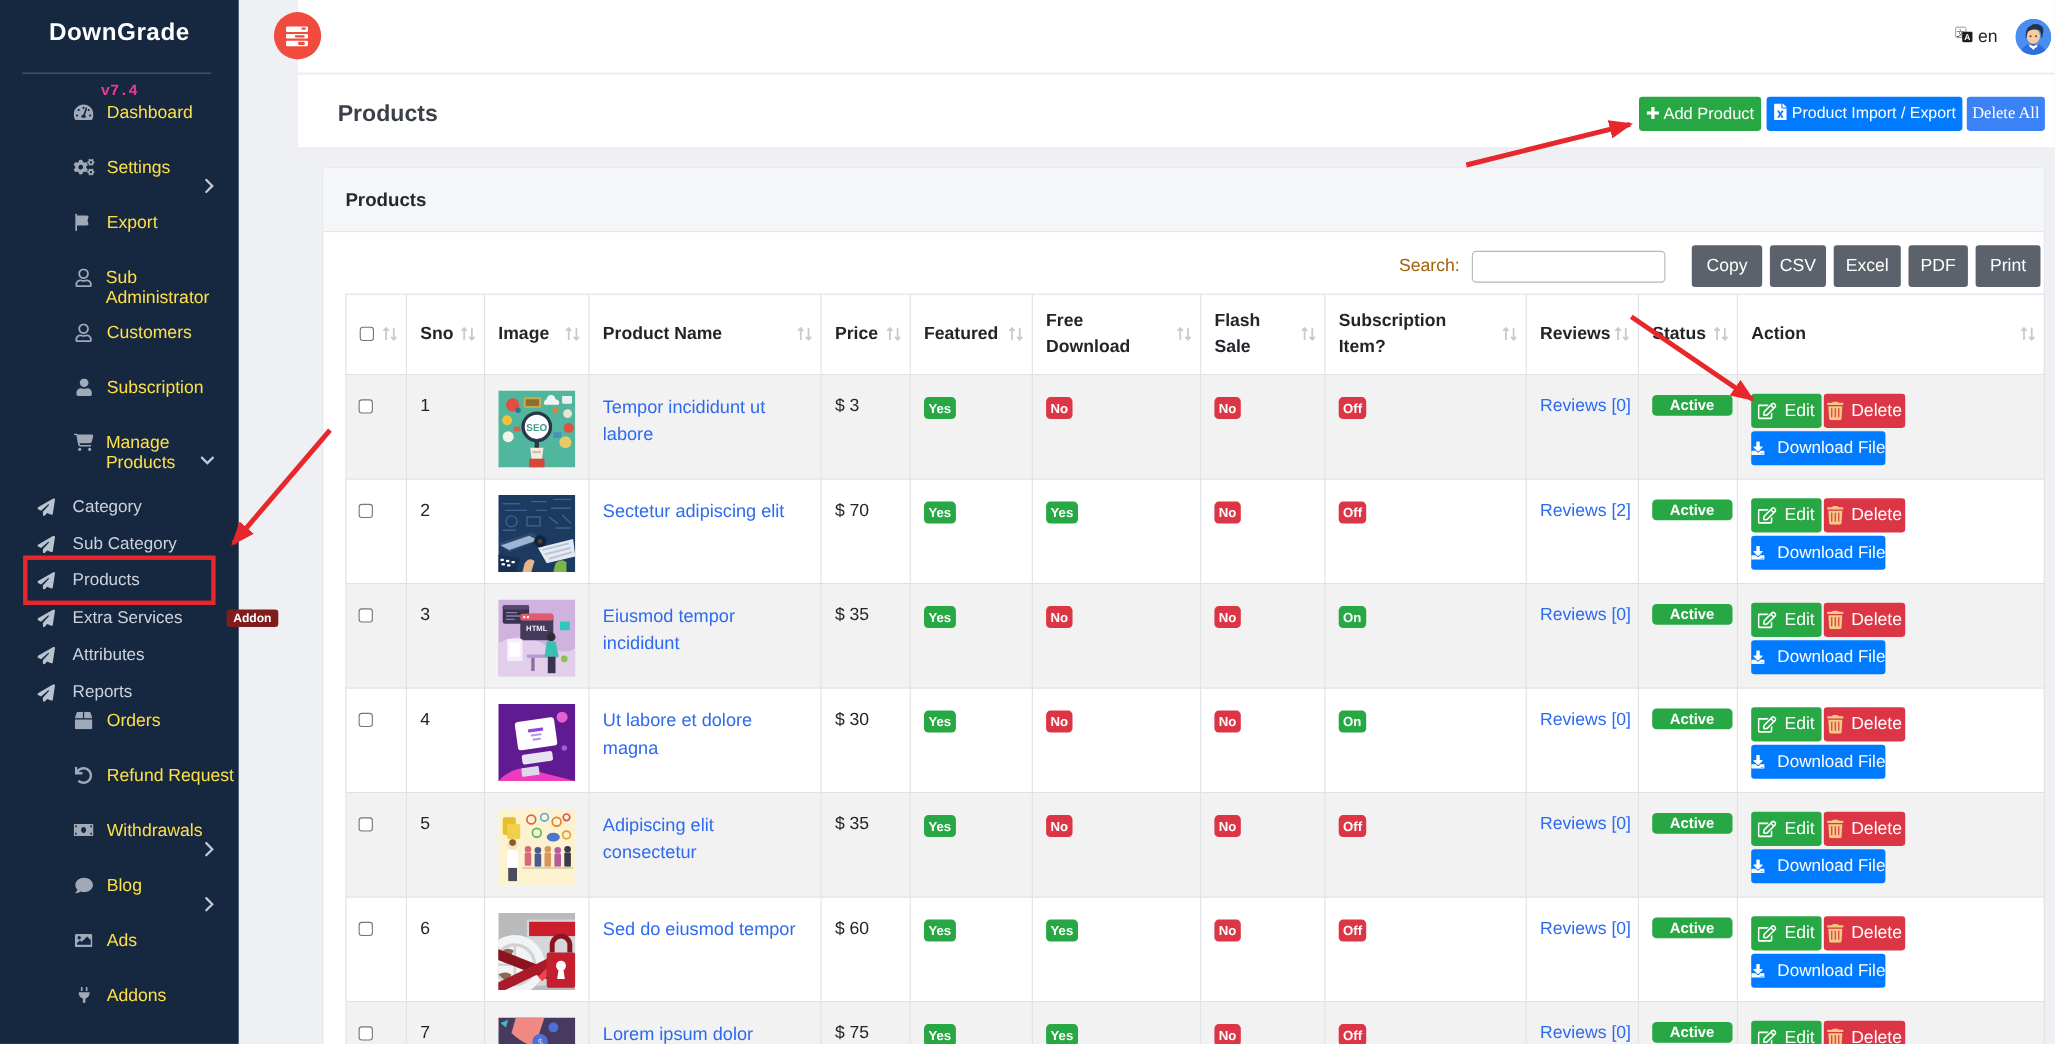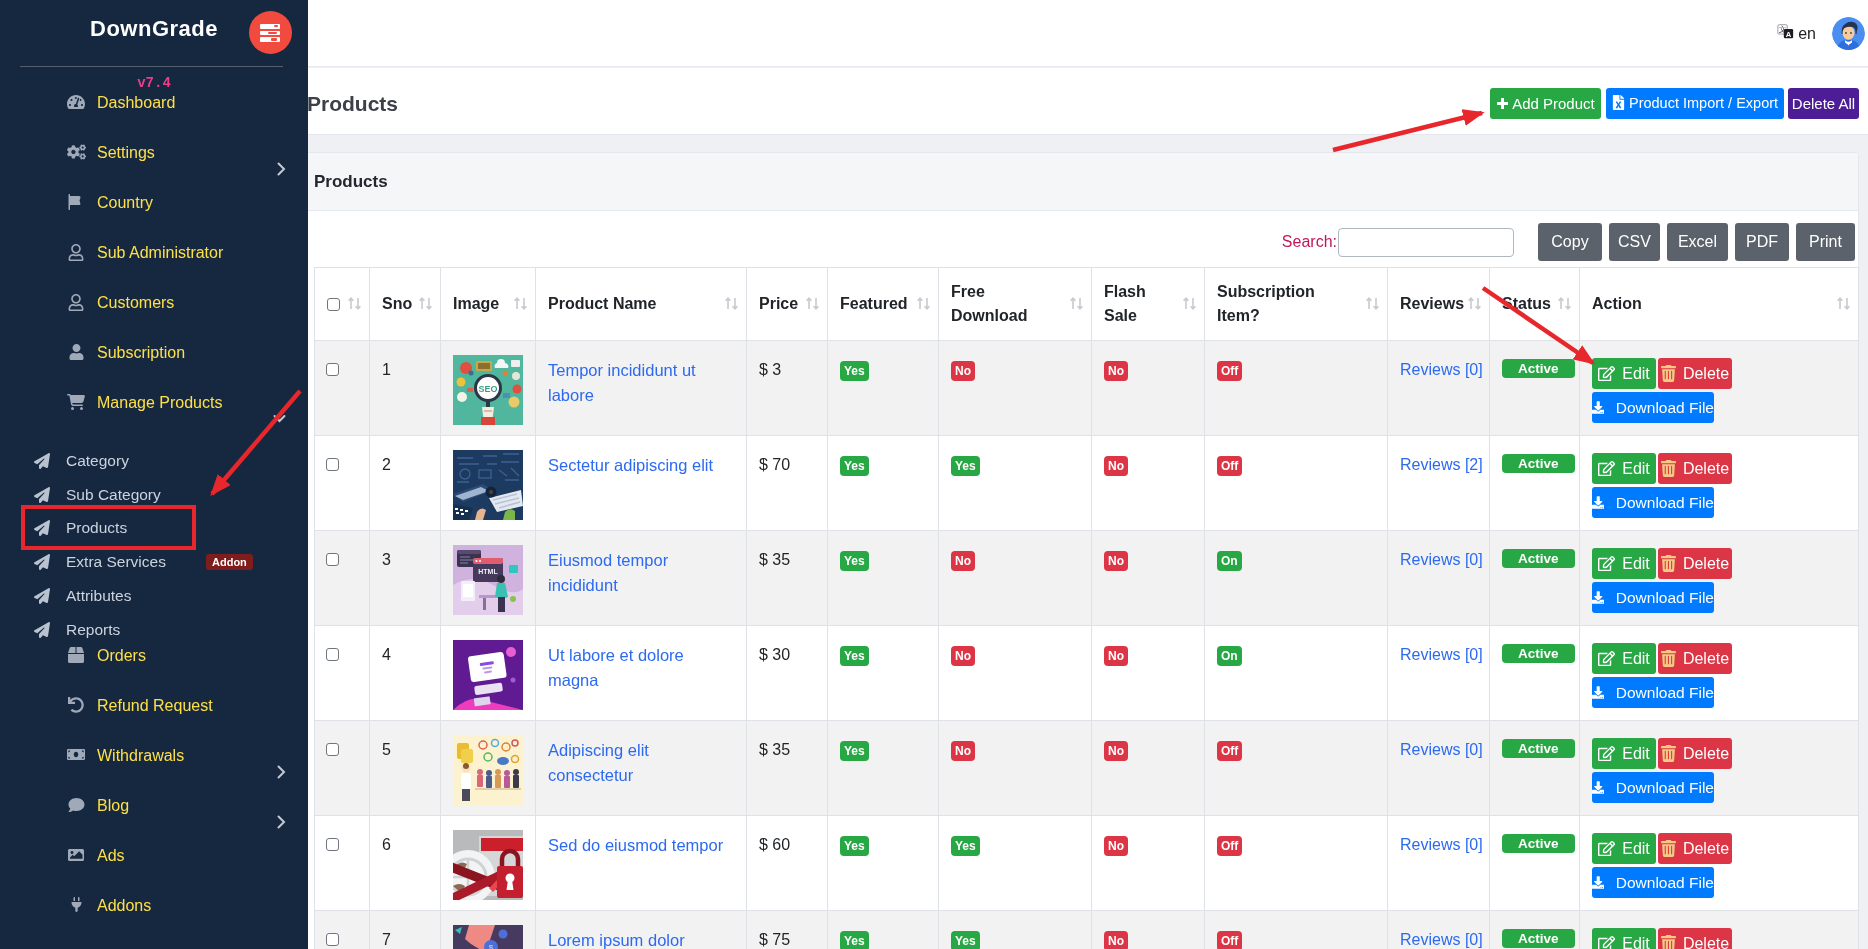"DownGrade" .sidebar { width: 308px -> 217px }
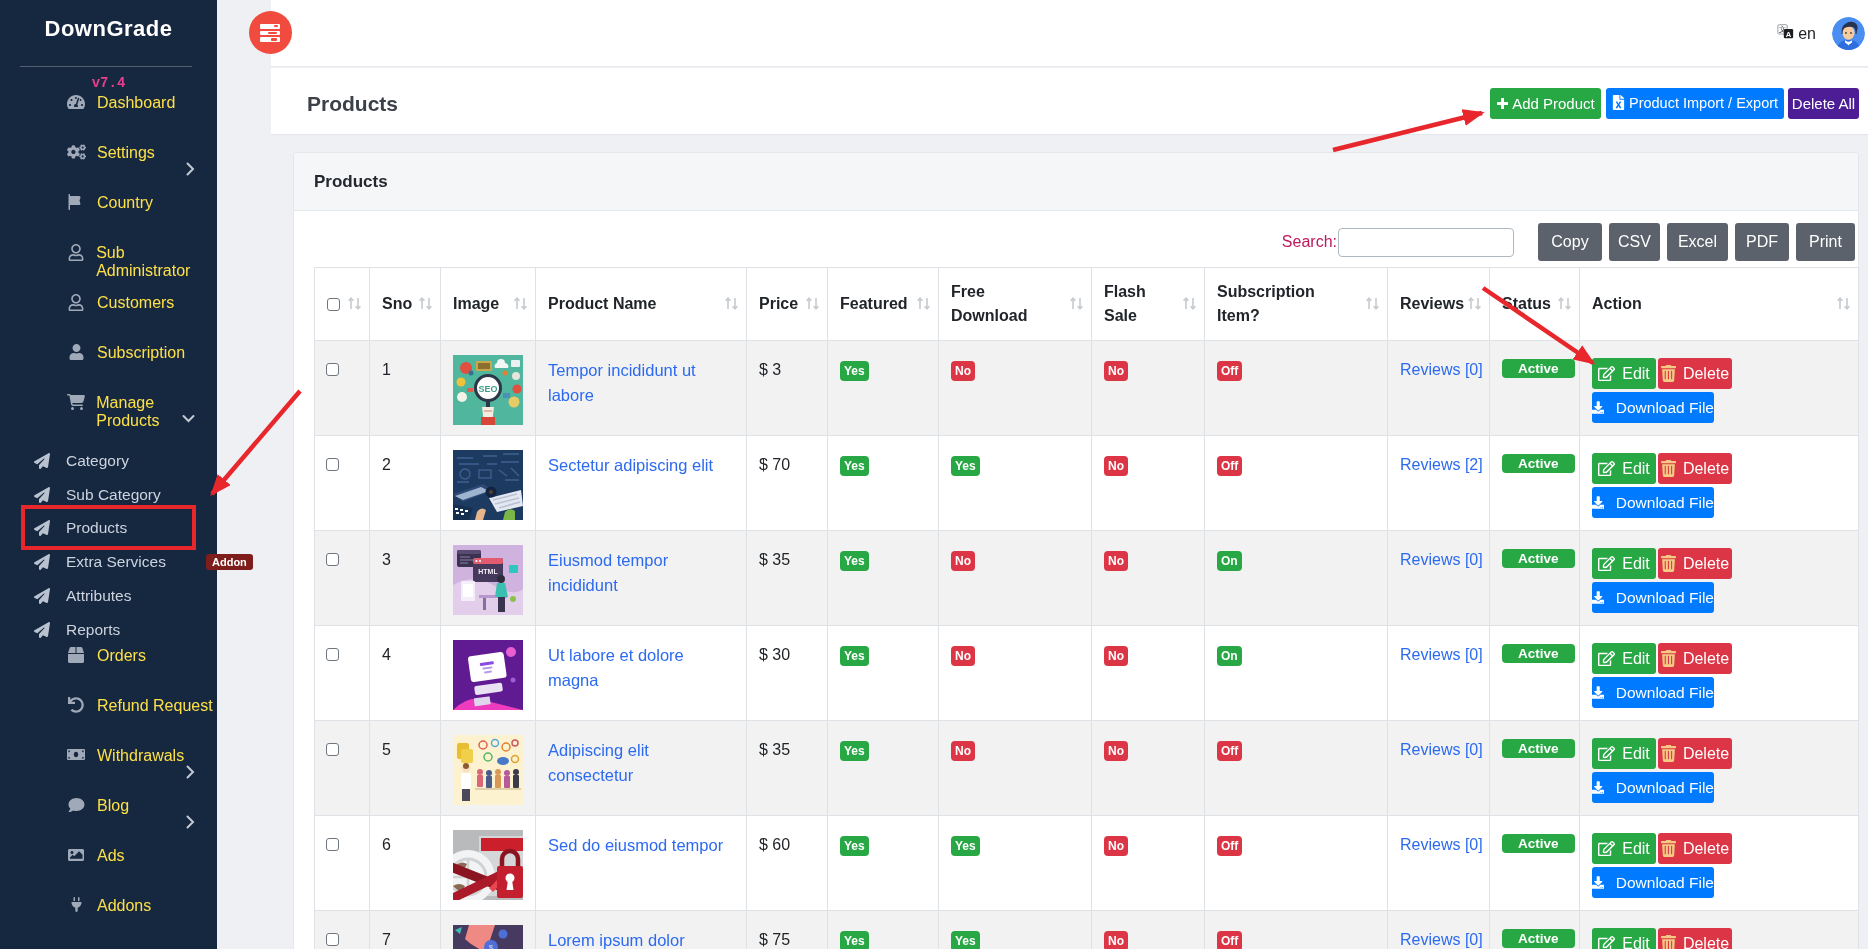"Delete All" .b-del { background: #4c1d95 -> #3b82f6; font-family: none -> Liberation Serif, serif }
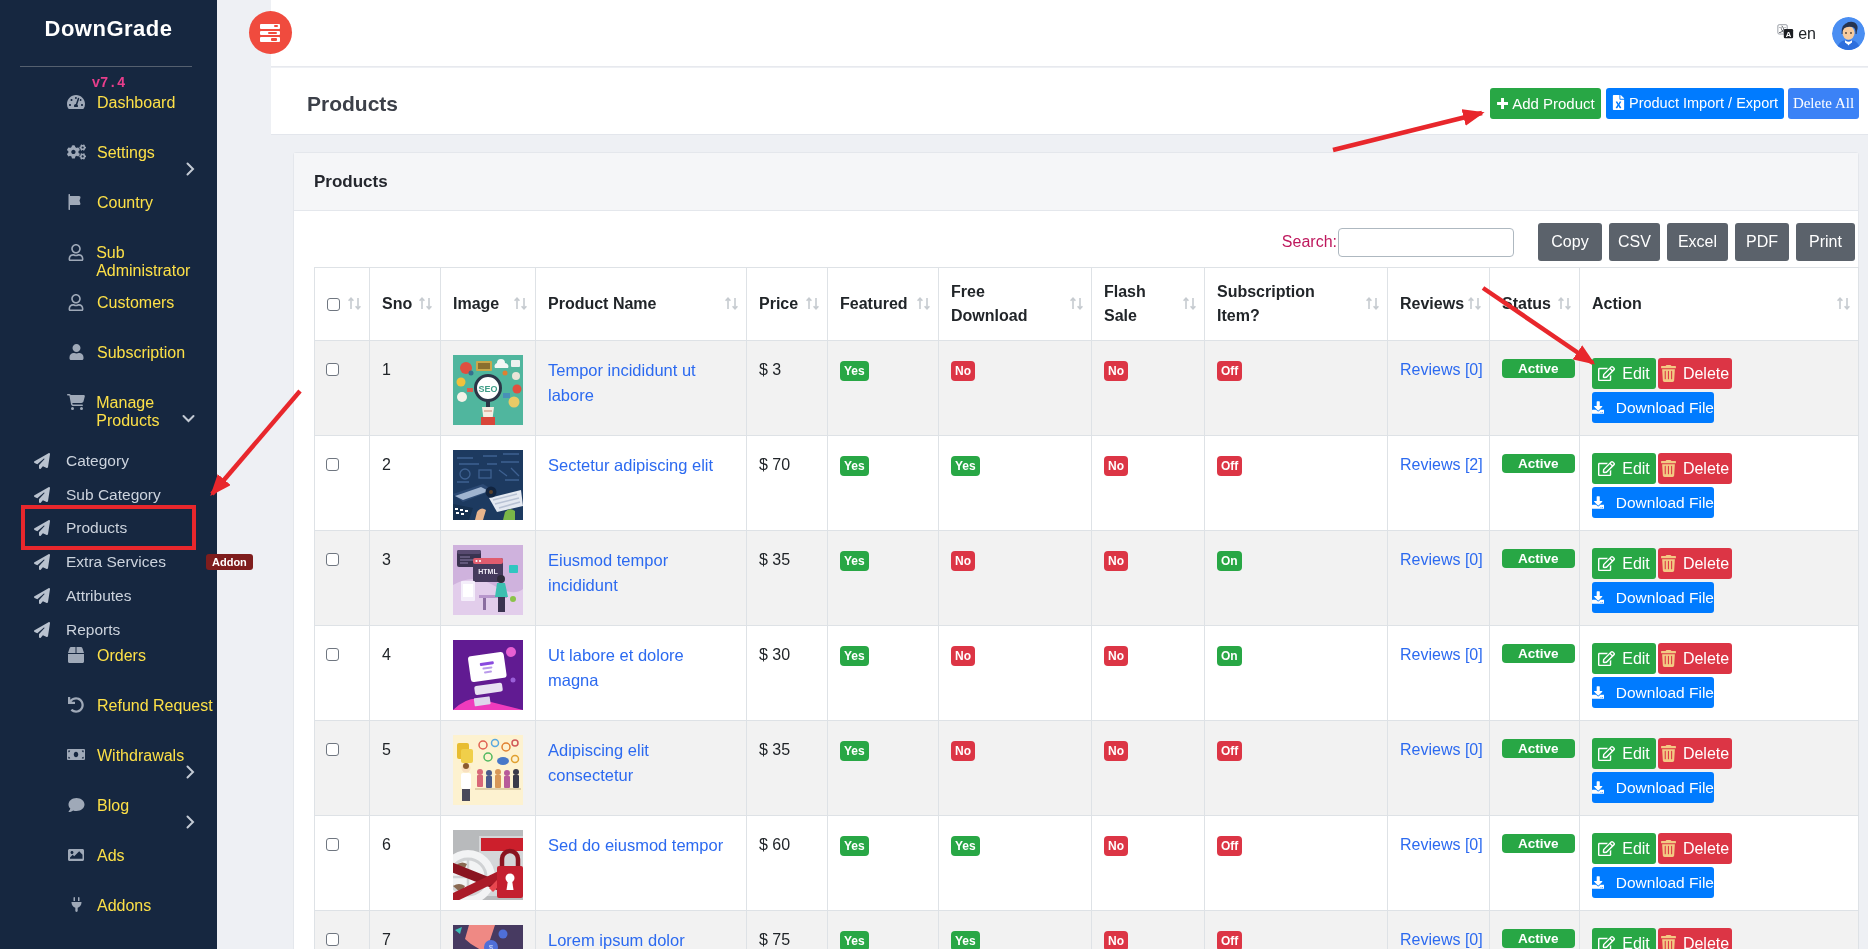"Country" span.tx { text: Country -> Export }
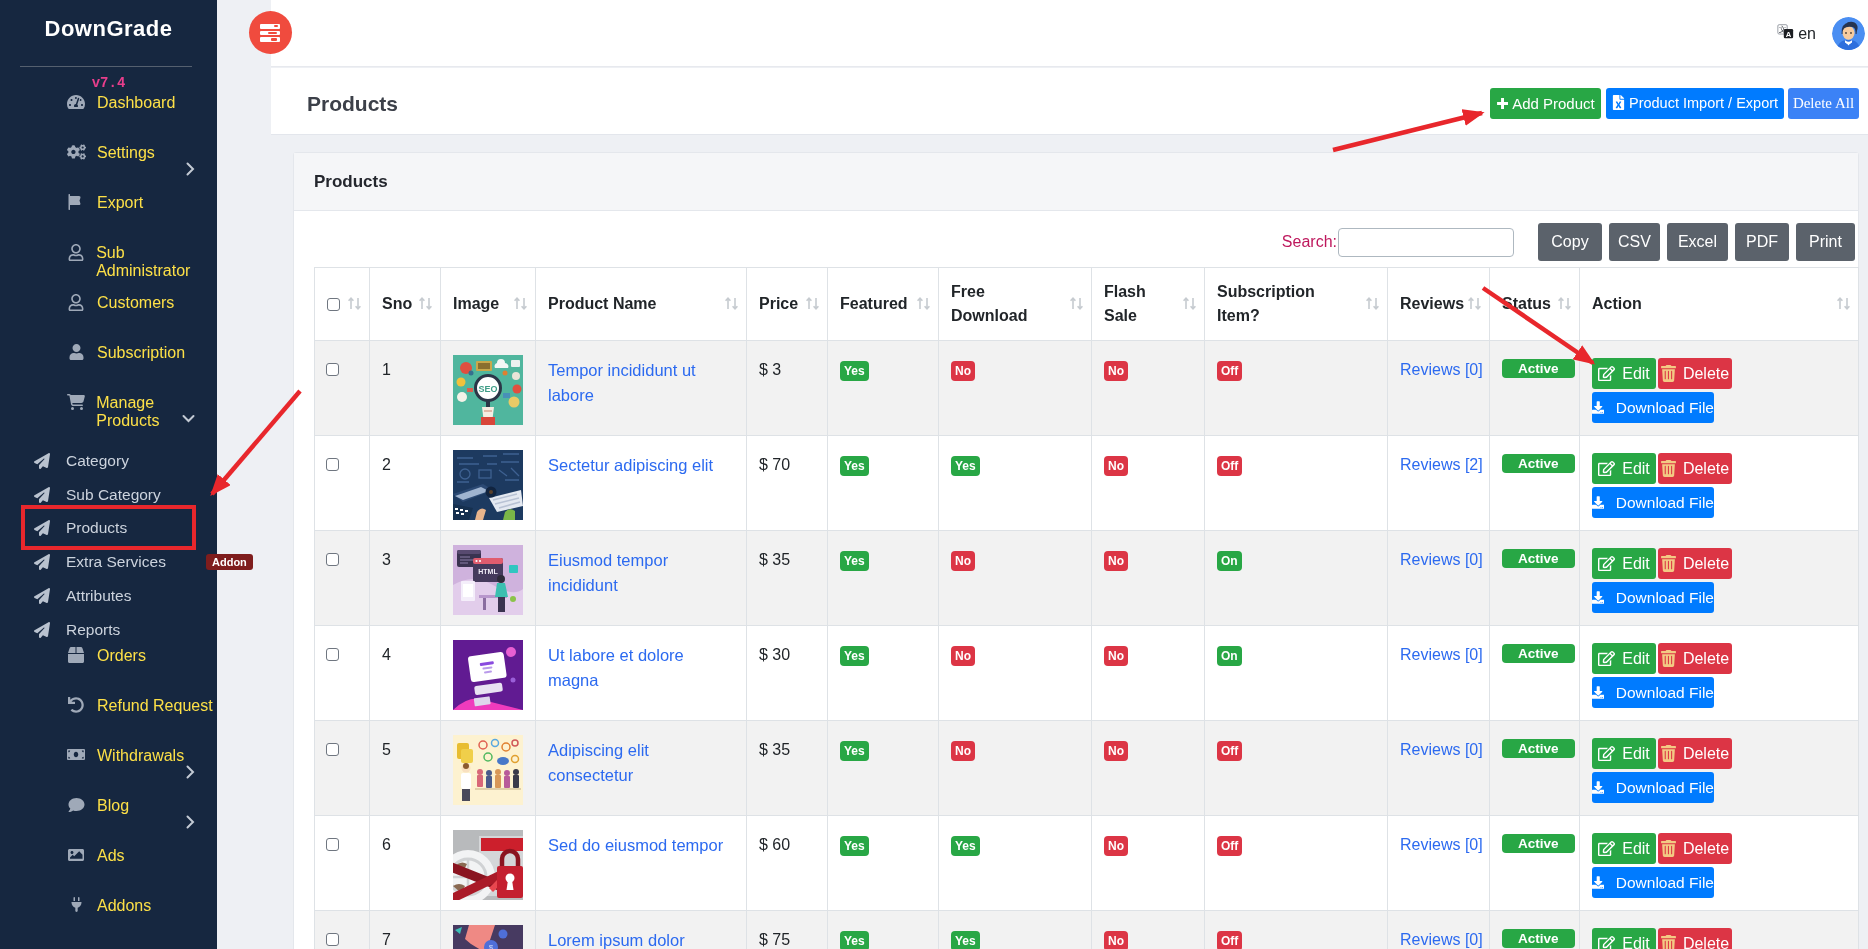"Search:" .toolbar .lbl { color: #be185d -> #a16207; margin-right: 1px -> 11px }
